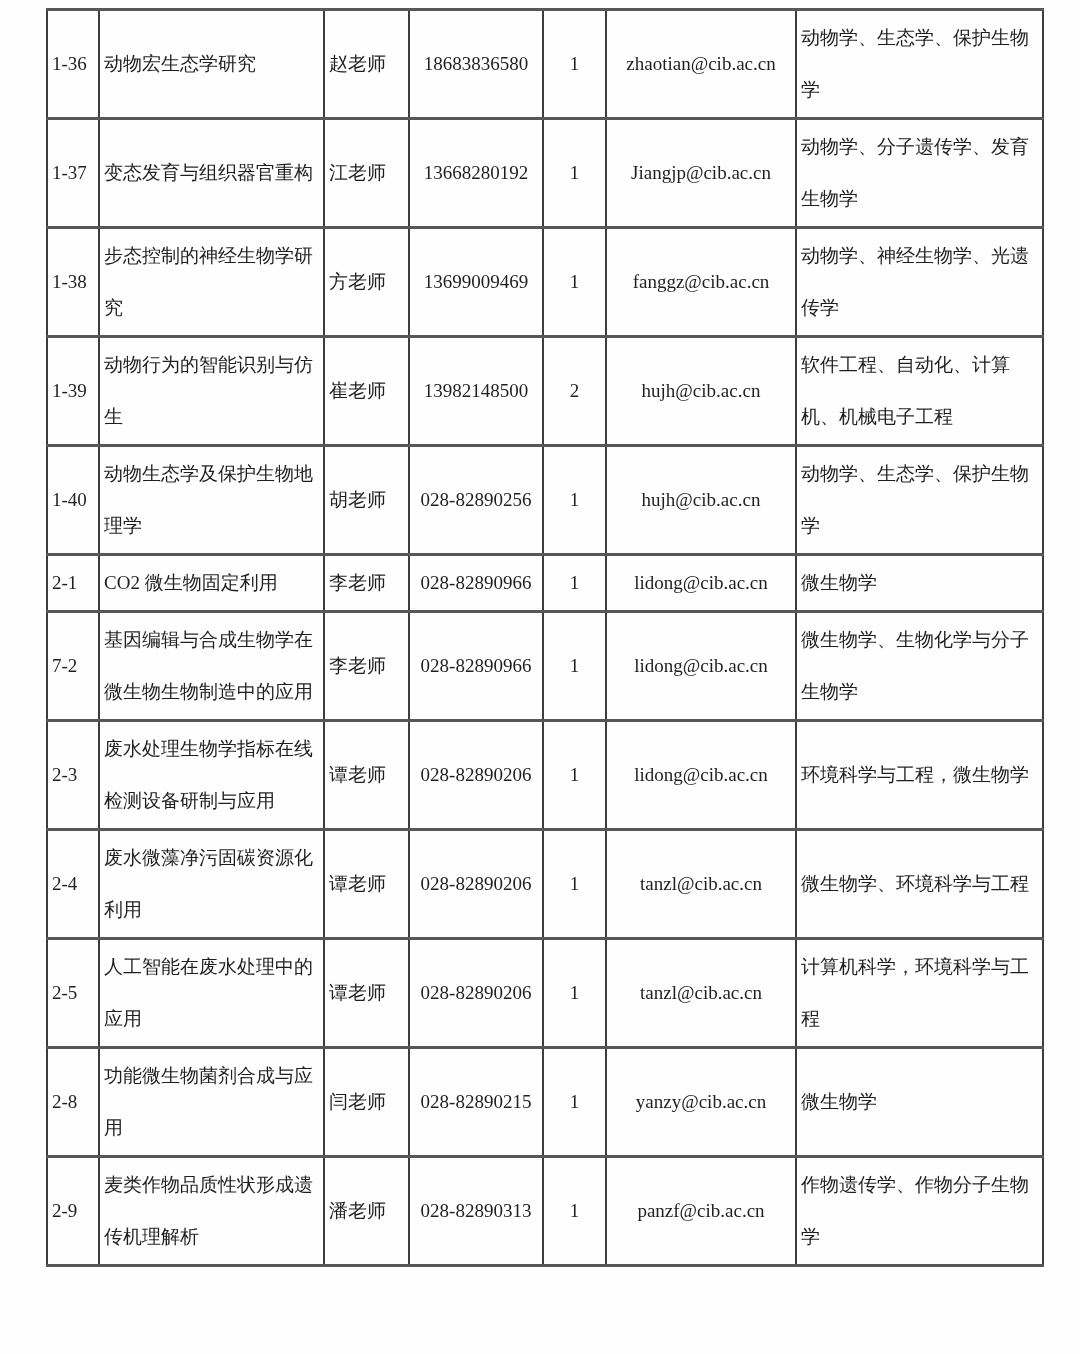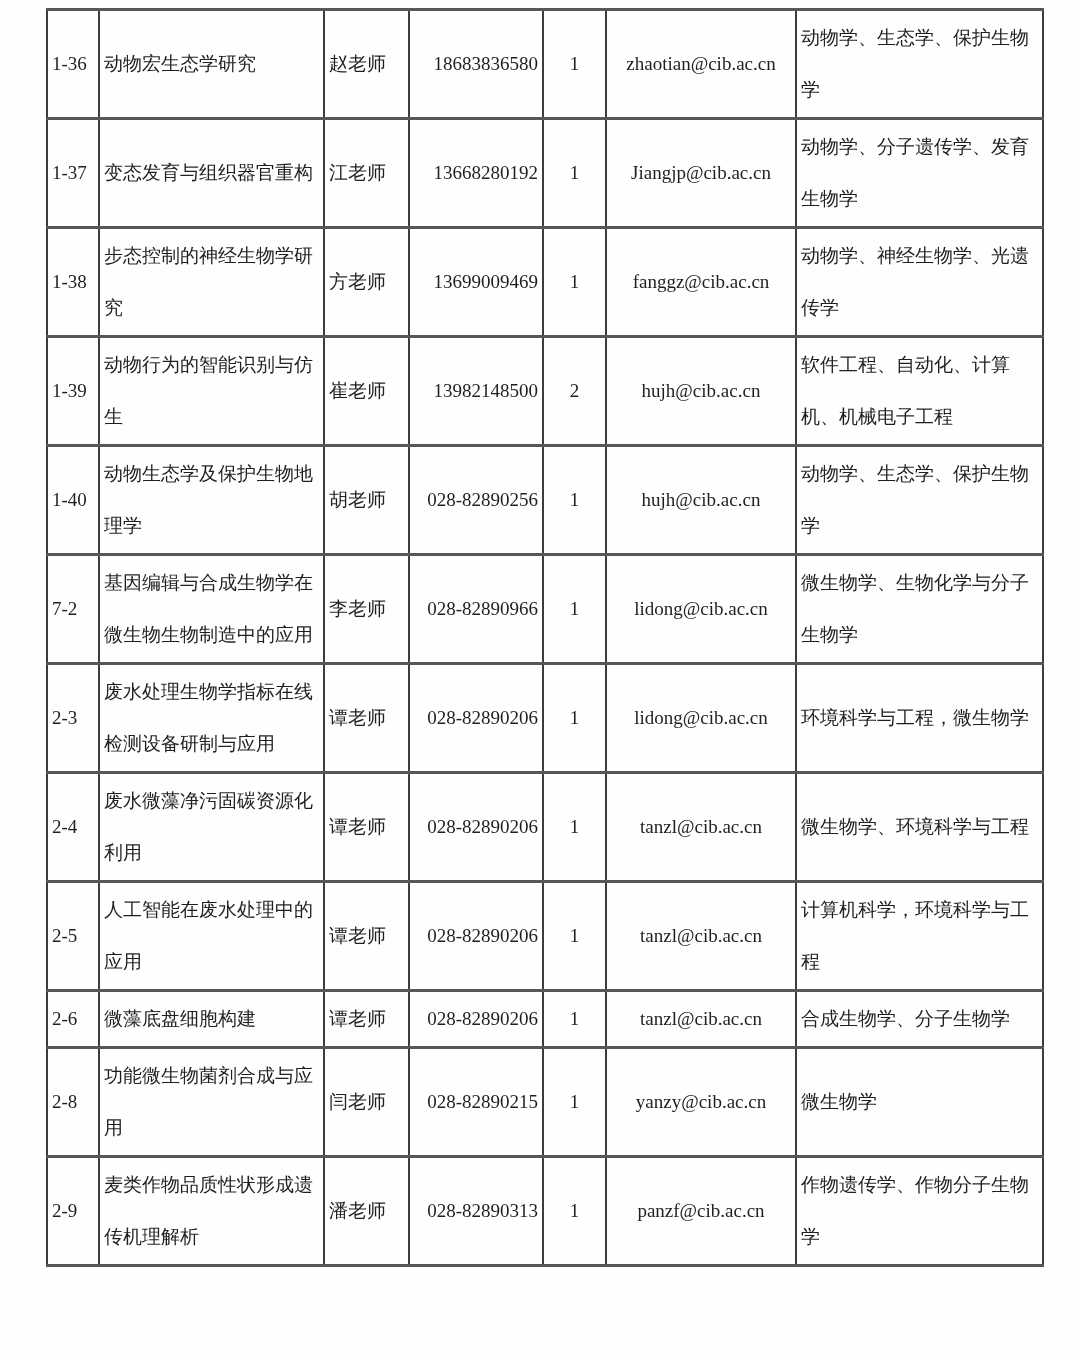"18683836580" td.c-phone { text-align: right -> center }
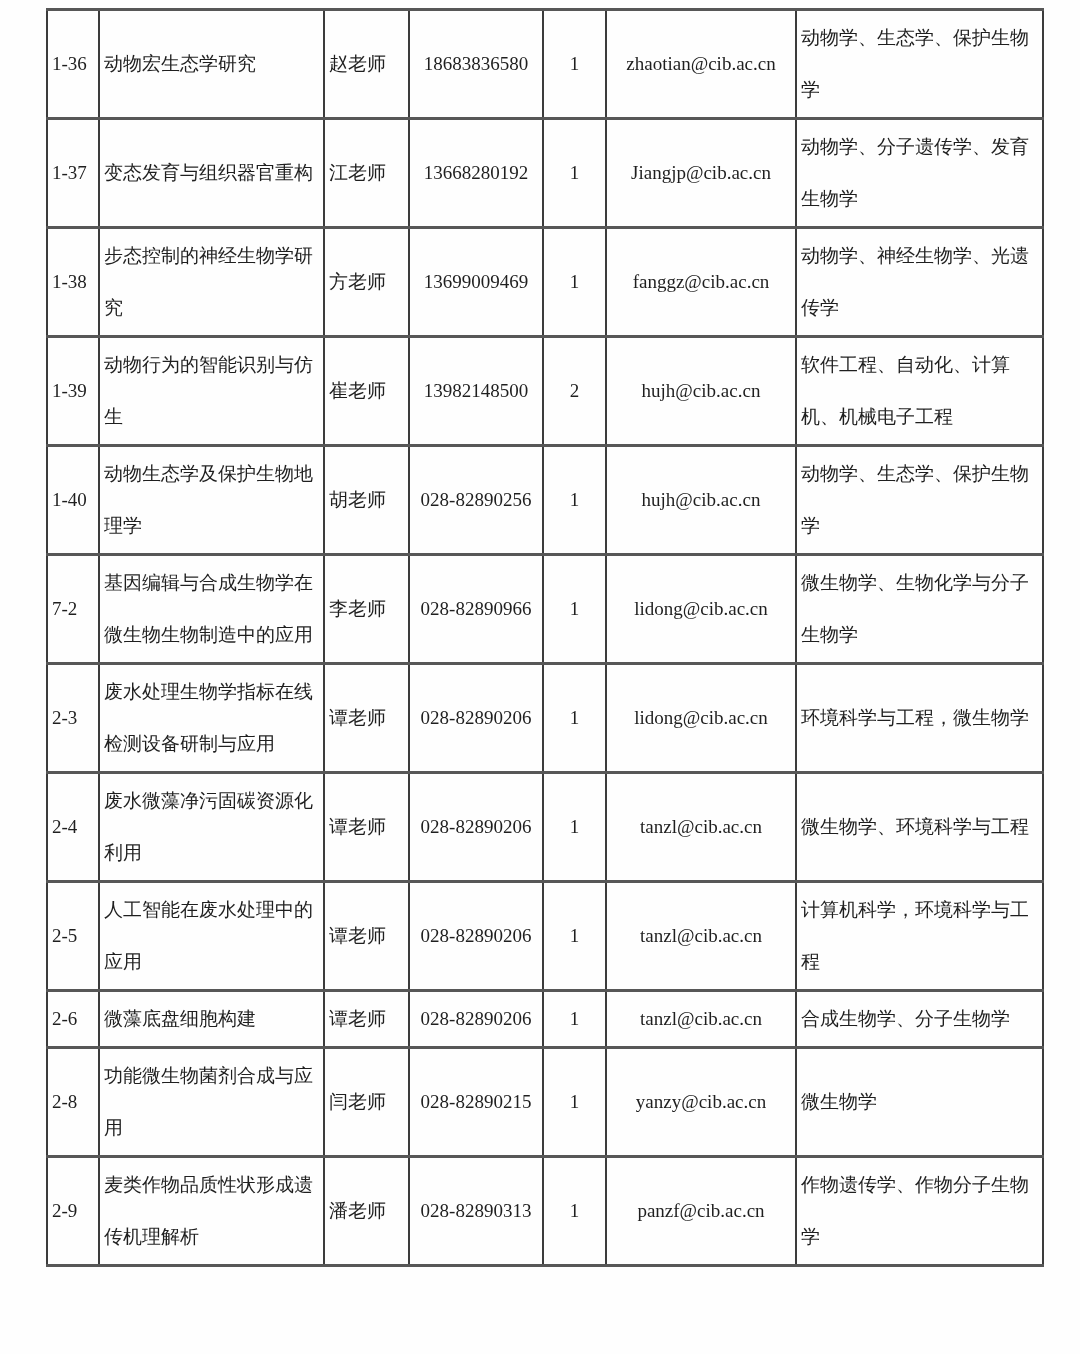"2-1" tr { html: none -> <tr> <td>2-1</td> <td>CO2 微生物固定利用</td> <td>李老师</td> <td>028-82890966</td> <td>1</td> <td>lidong@cib.ac.cn</td> <td>微生物学</td> </tr> }
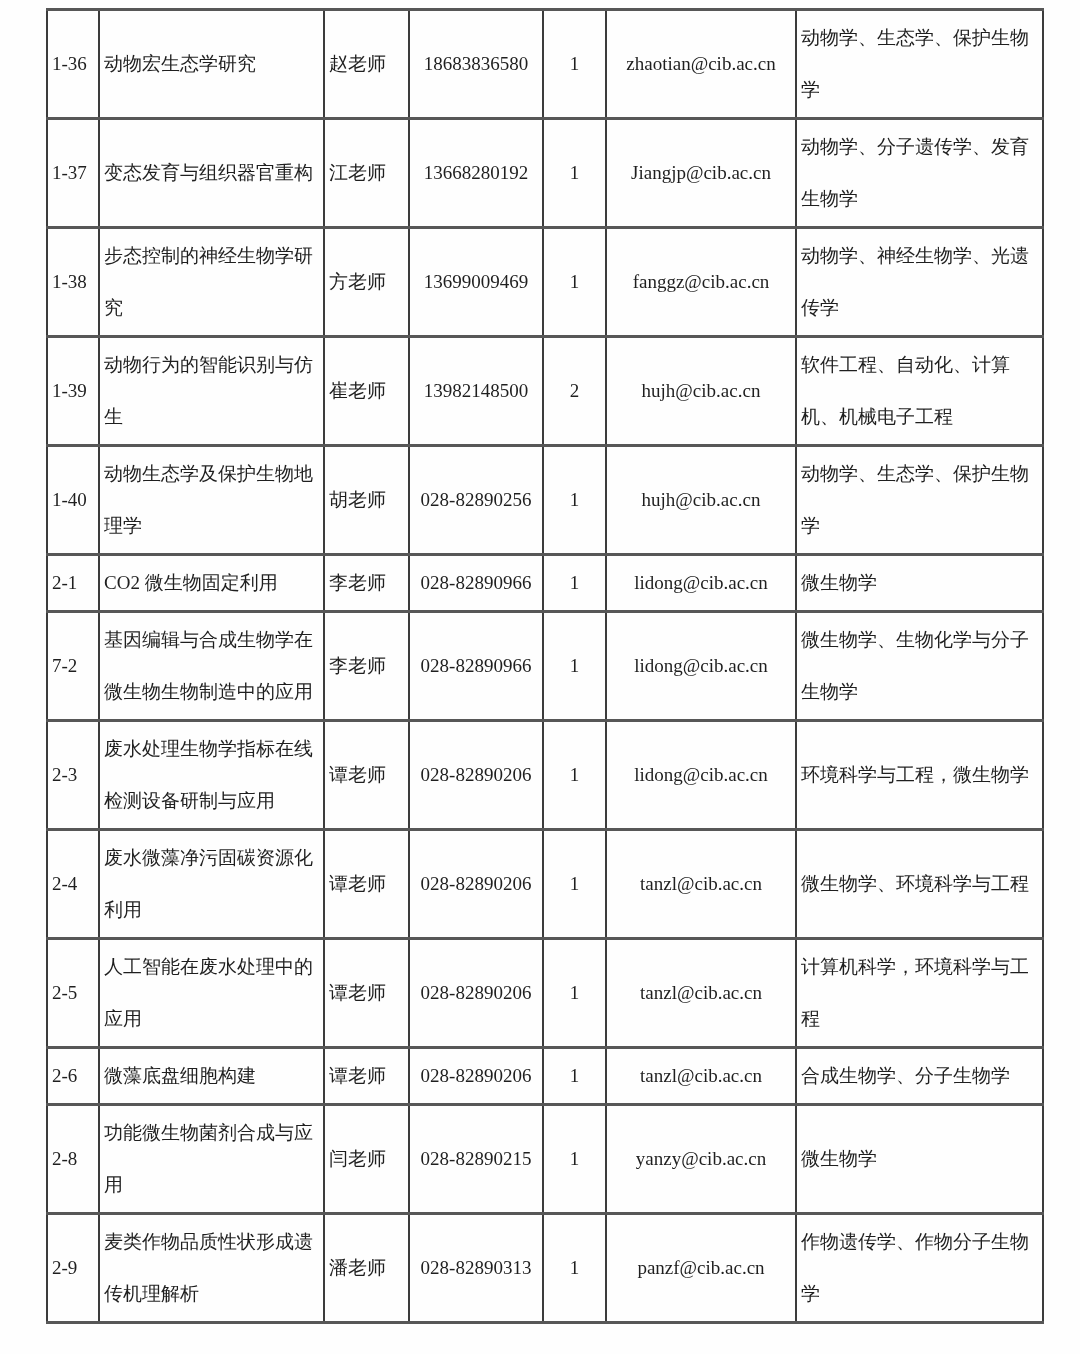"2-6" tr { html: <tr> <td>2-6</td> <td>微藻底盘细胞构建</td> <td>谭老师</td> <td>028-82890206</td> <td>1</td> <td>tanzl@cib.ac.cn</td> <td>合成生物学、分子生物学</td> </tr> -> none }
